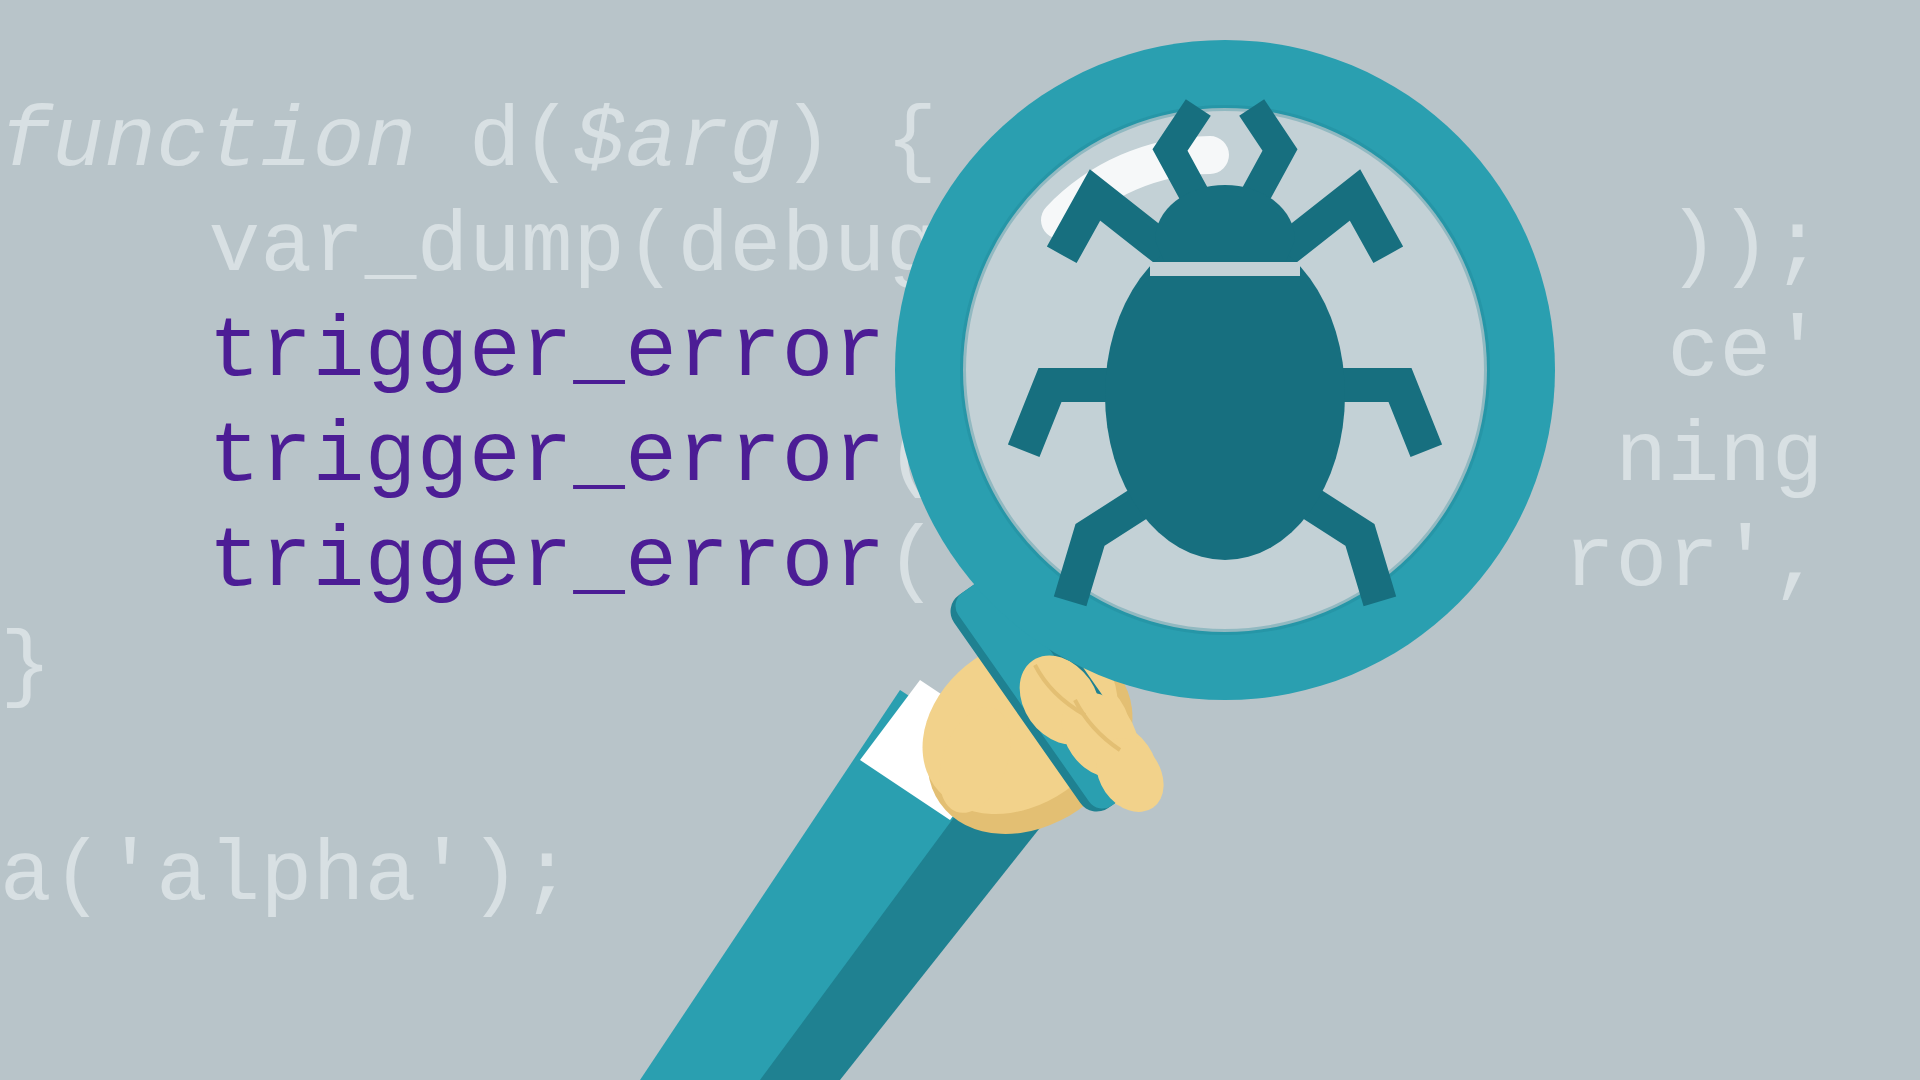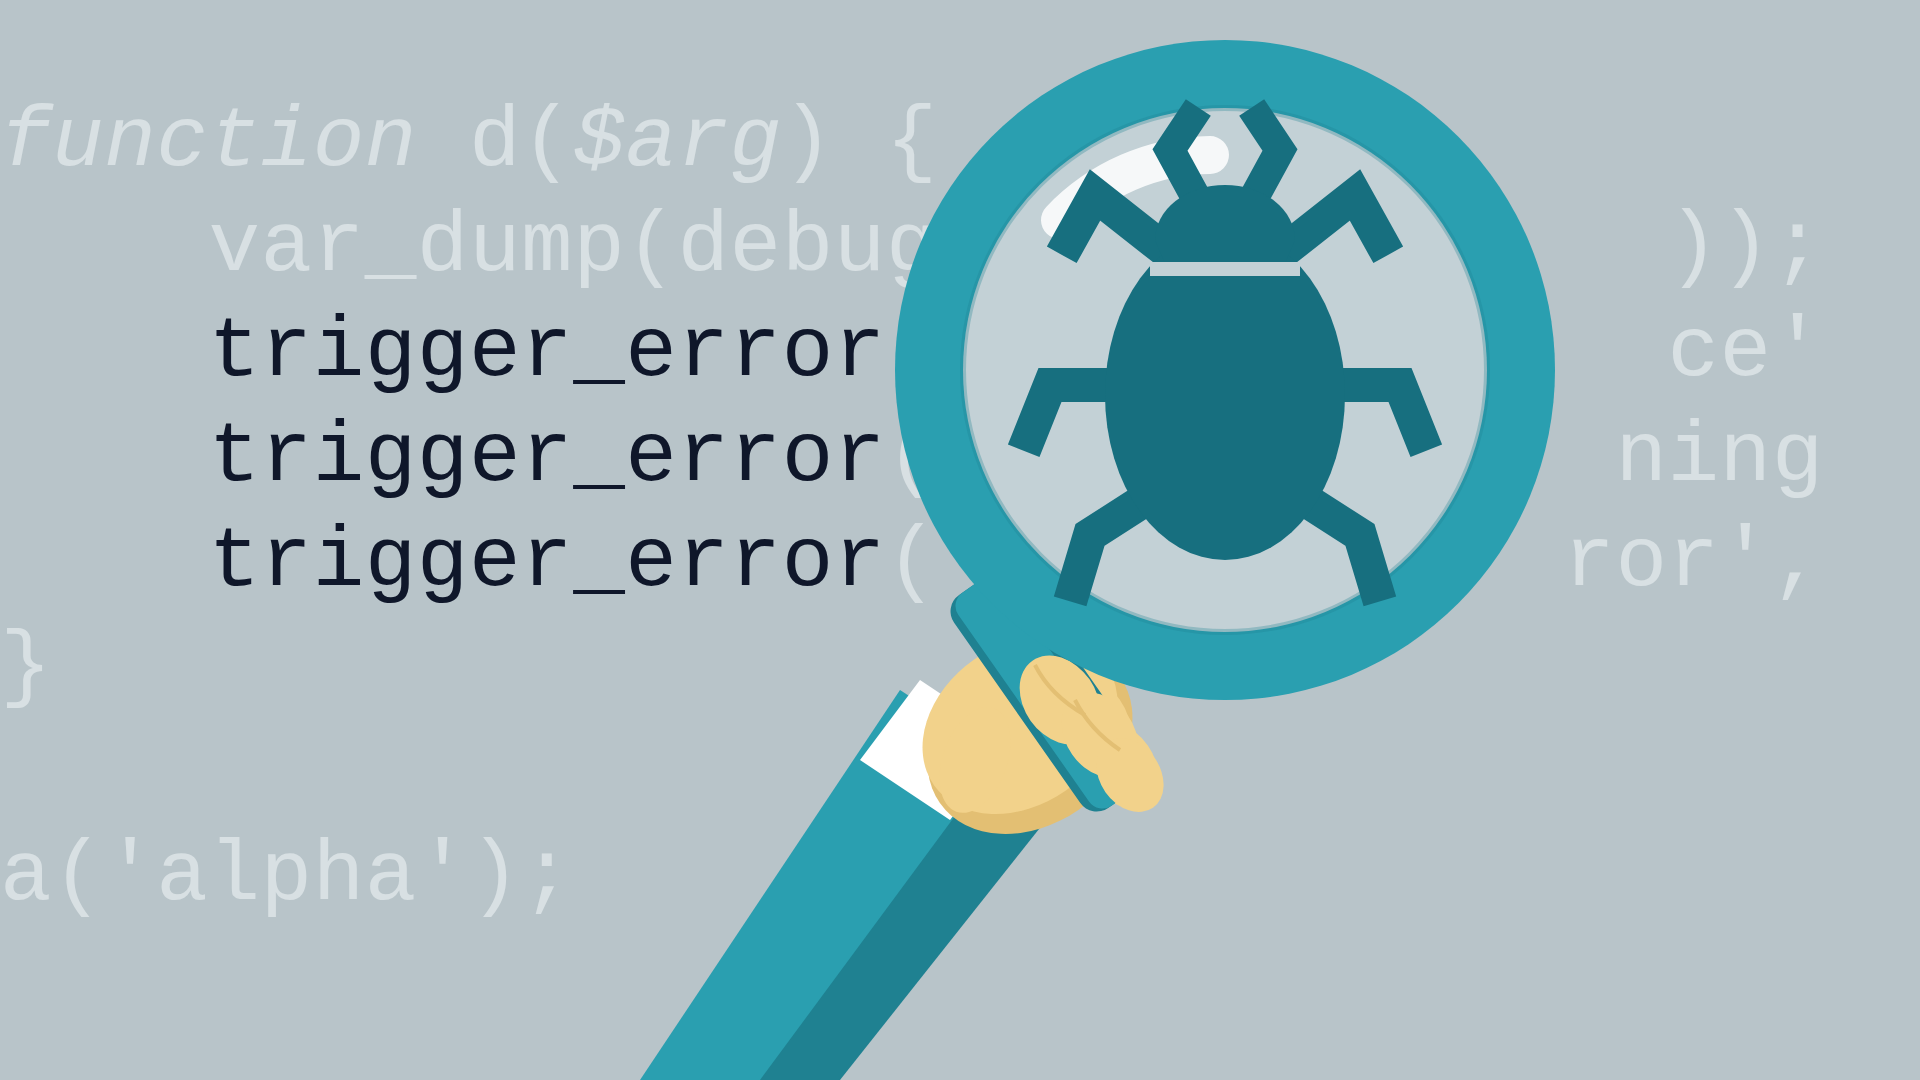"trigger_error" .code-layer .teal { color: #0f172a -> #4c1d95 }
